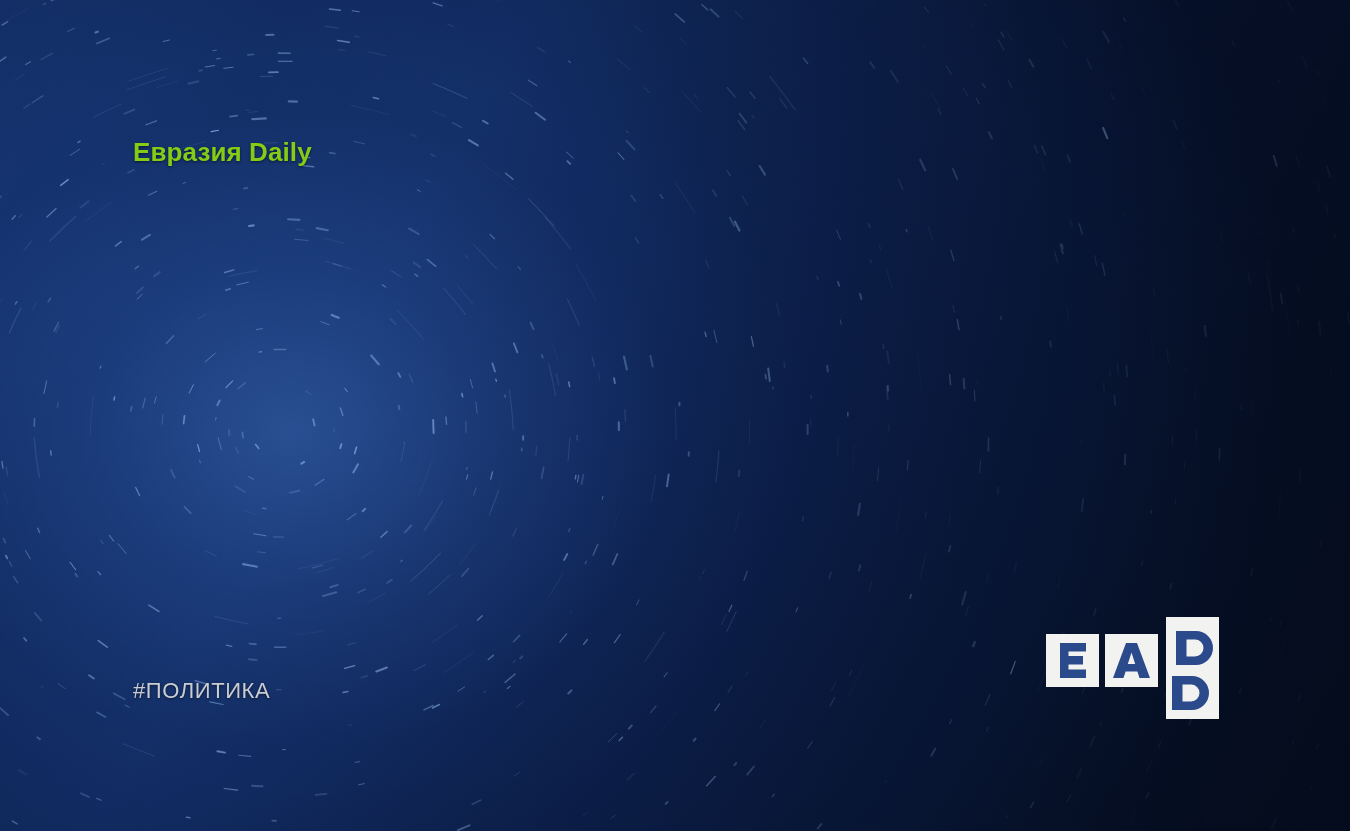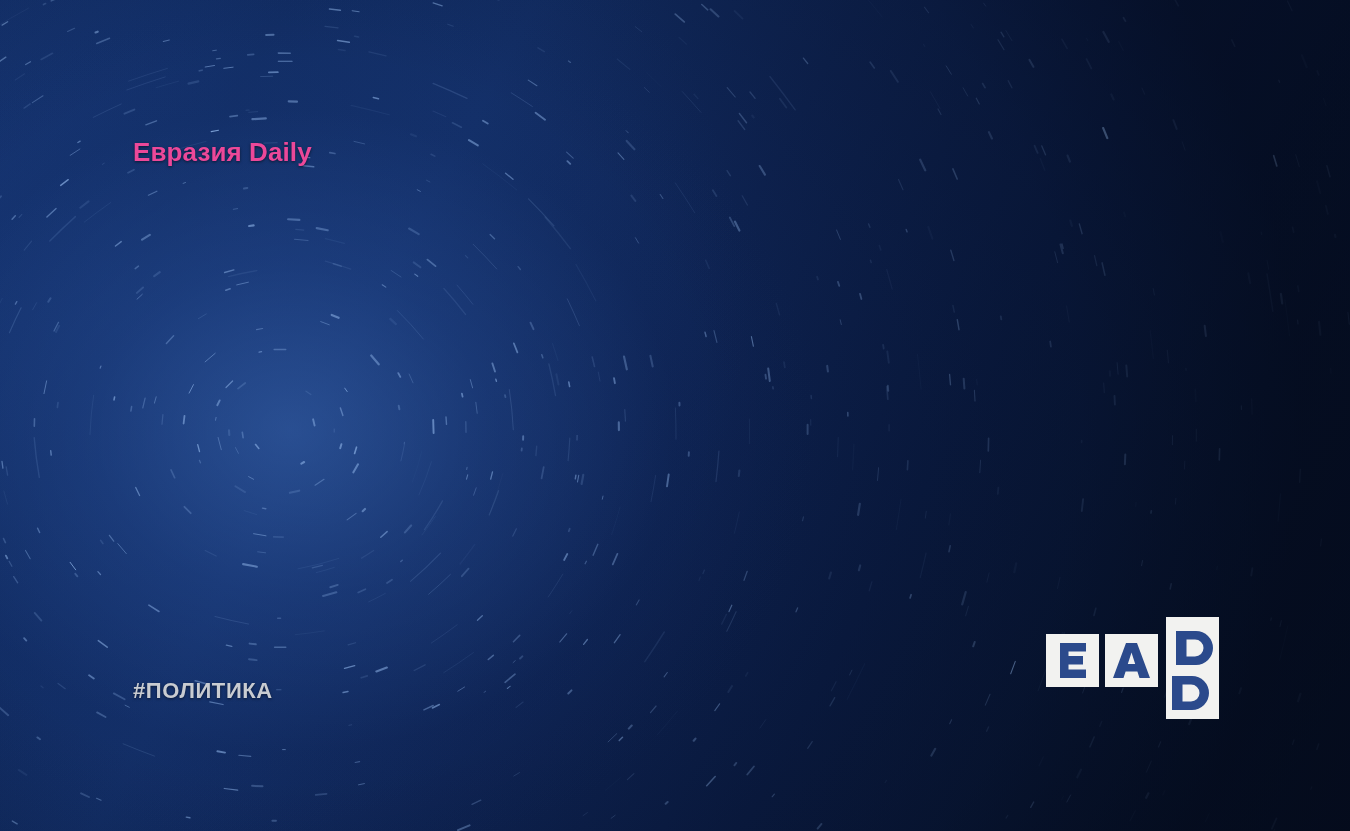"Евразия Daily" #brand { color: #ec4899 -> #84cc16 }
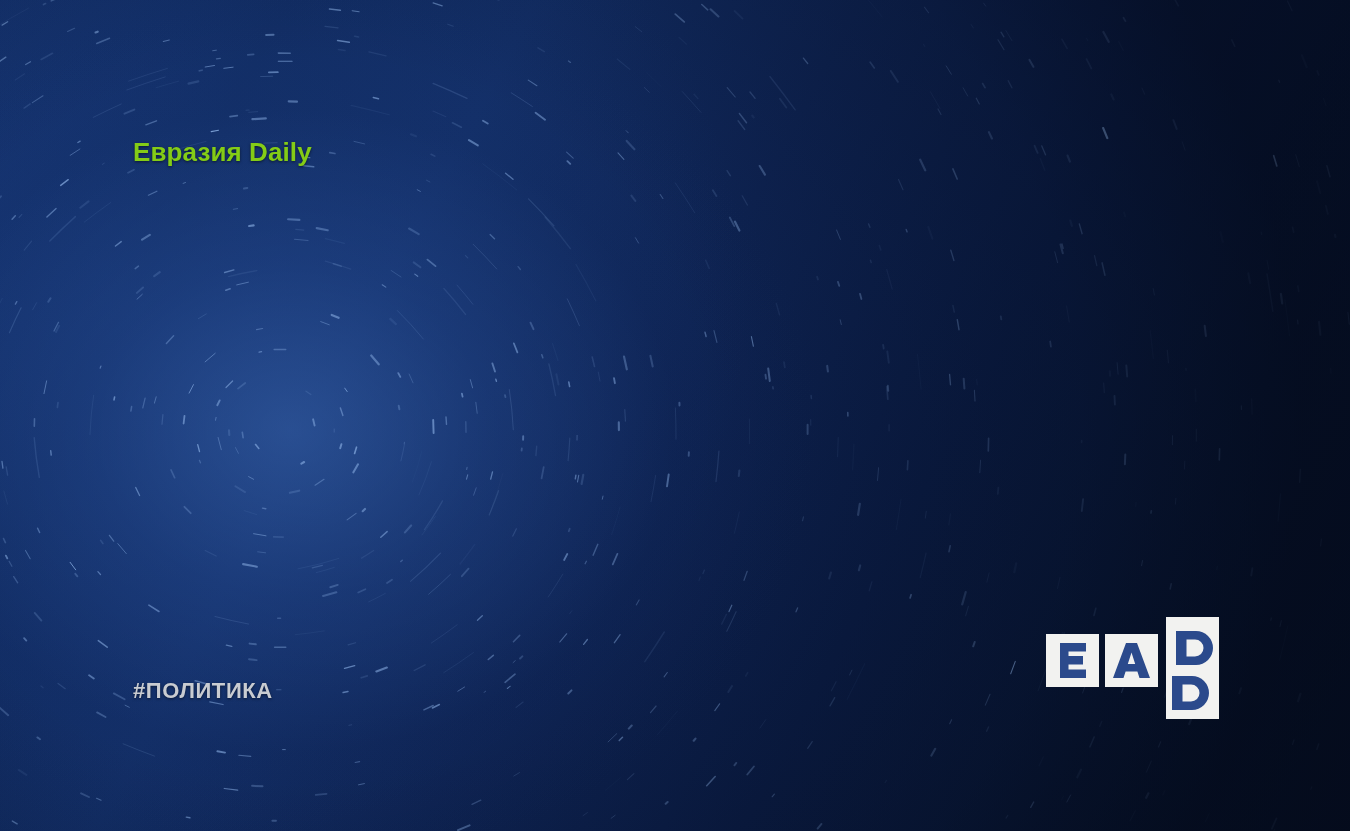"#ПОЛИТИКА" #hashtag { font-weight: bold -> normal }
